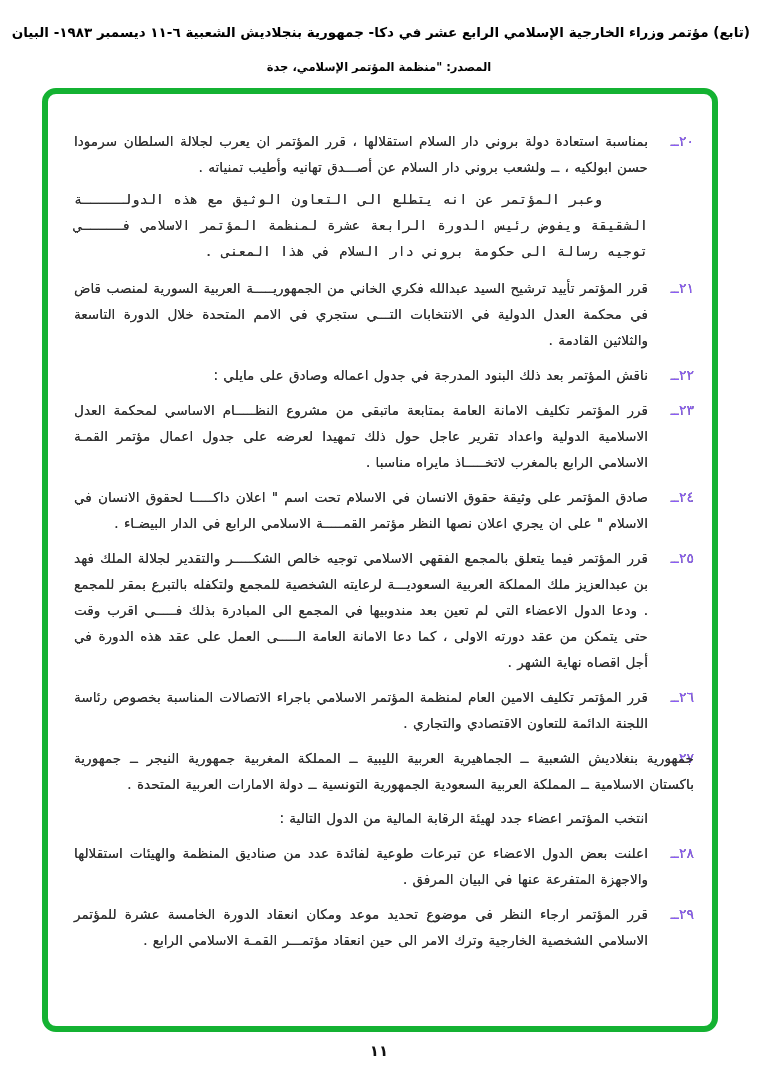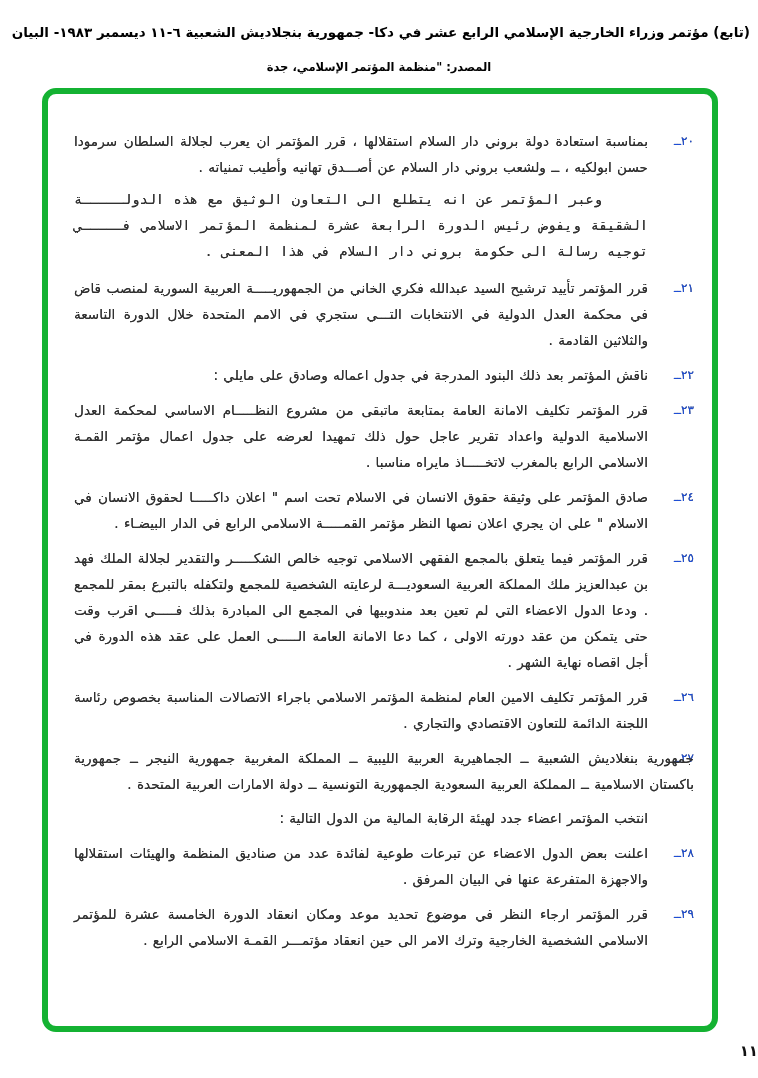"٢٠ــ" .item-number { color: #1d4ed8 -> #8b5cf6; font-size: 12px -> 14px }
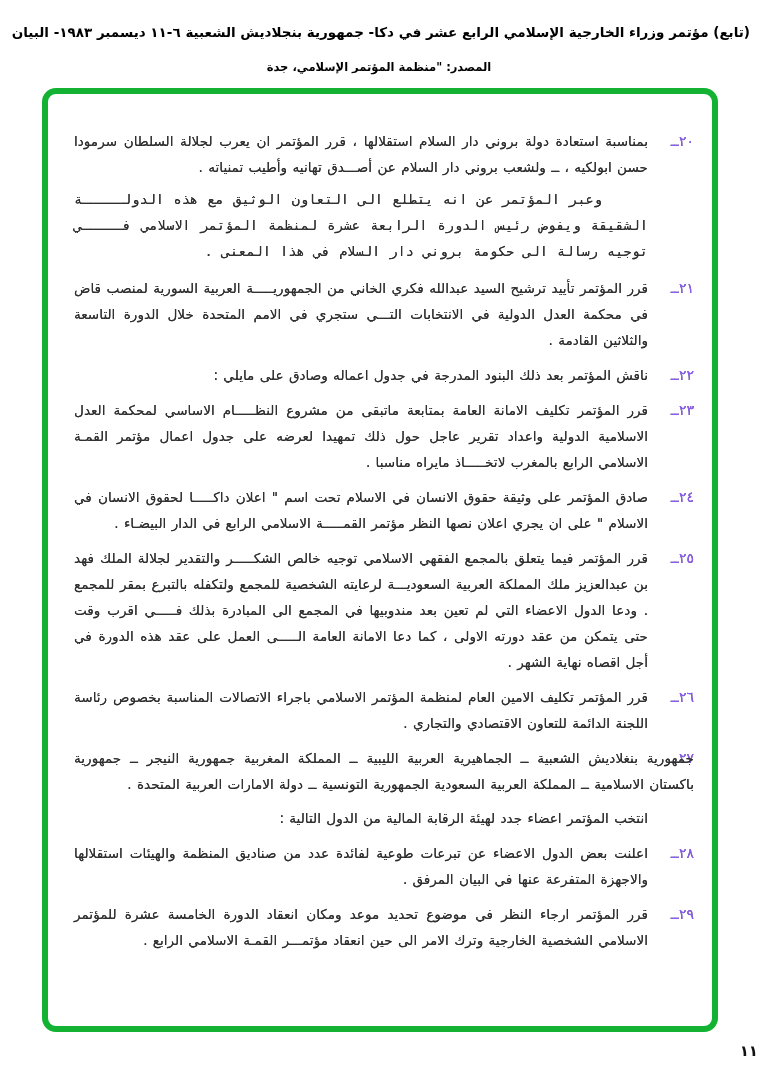"١١" .page-number { text-align: right -> center }
